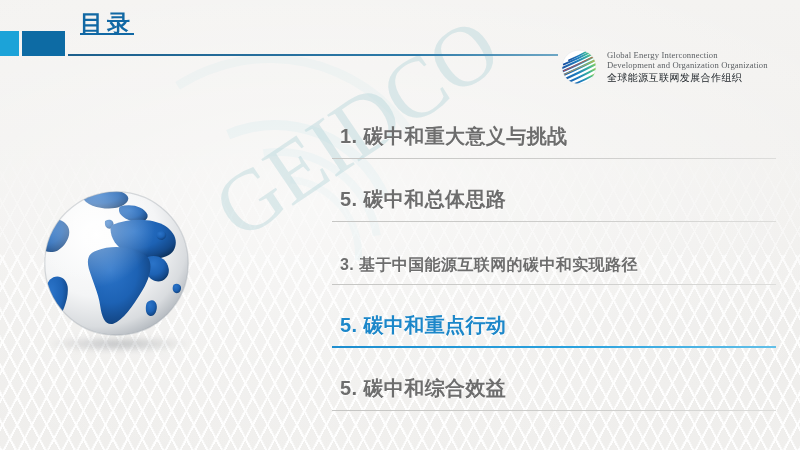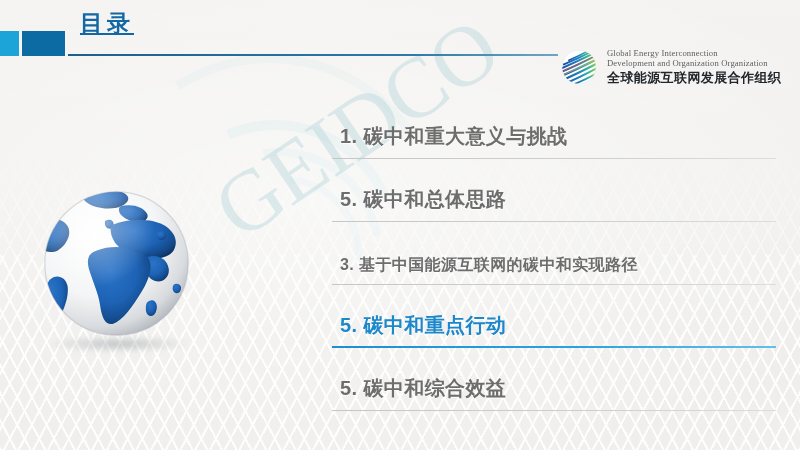"全球能源互联网发展合作组织" .logo-cn { font-size: 13px -> 10px; font-weight: bold -> normal }
